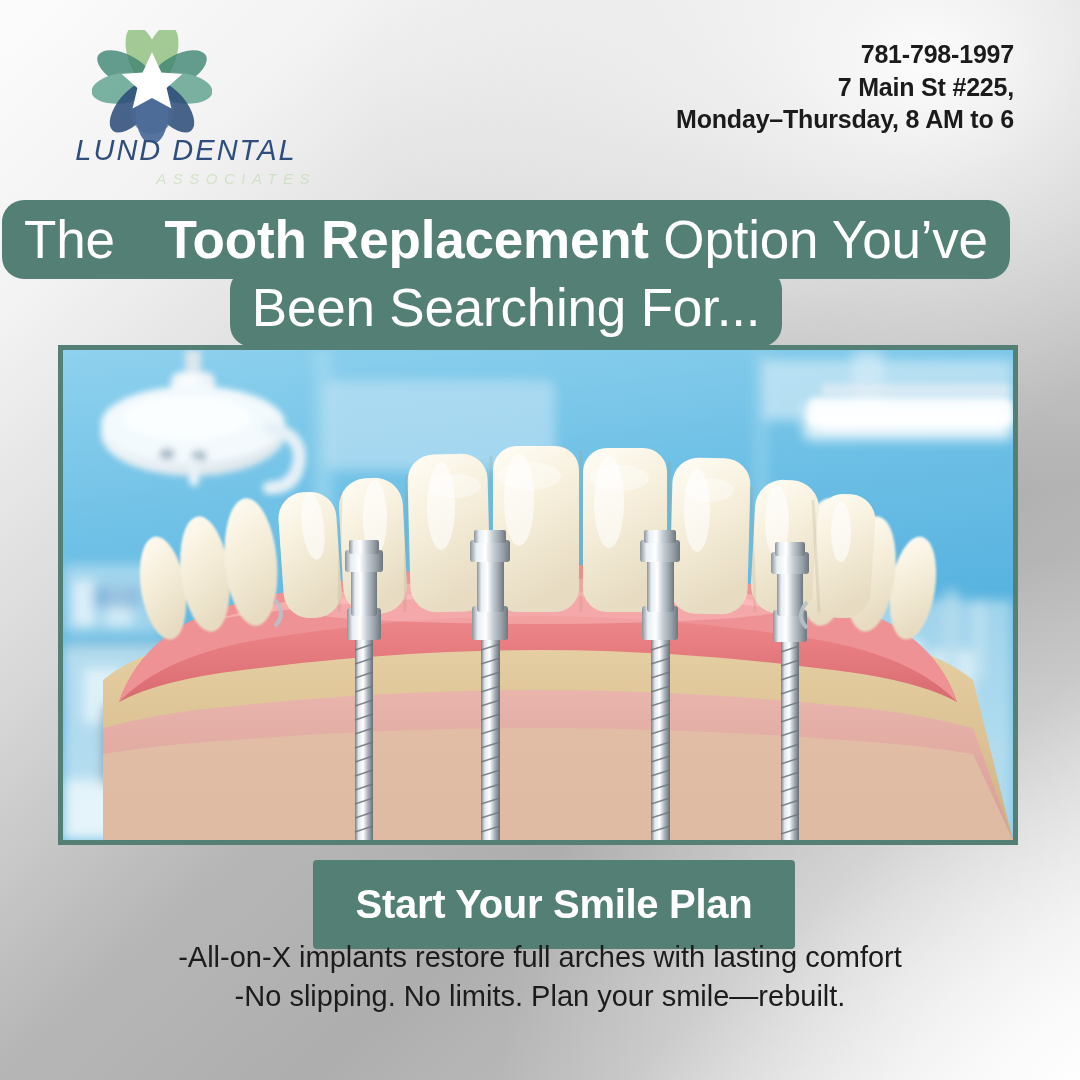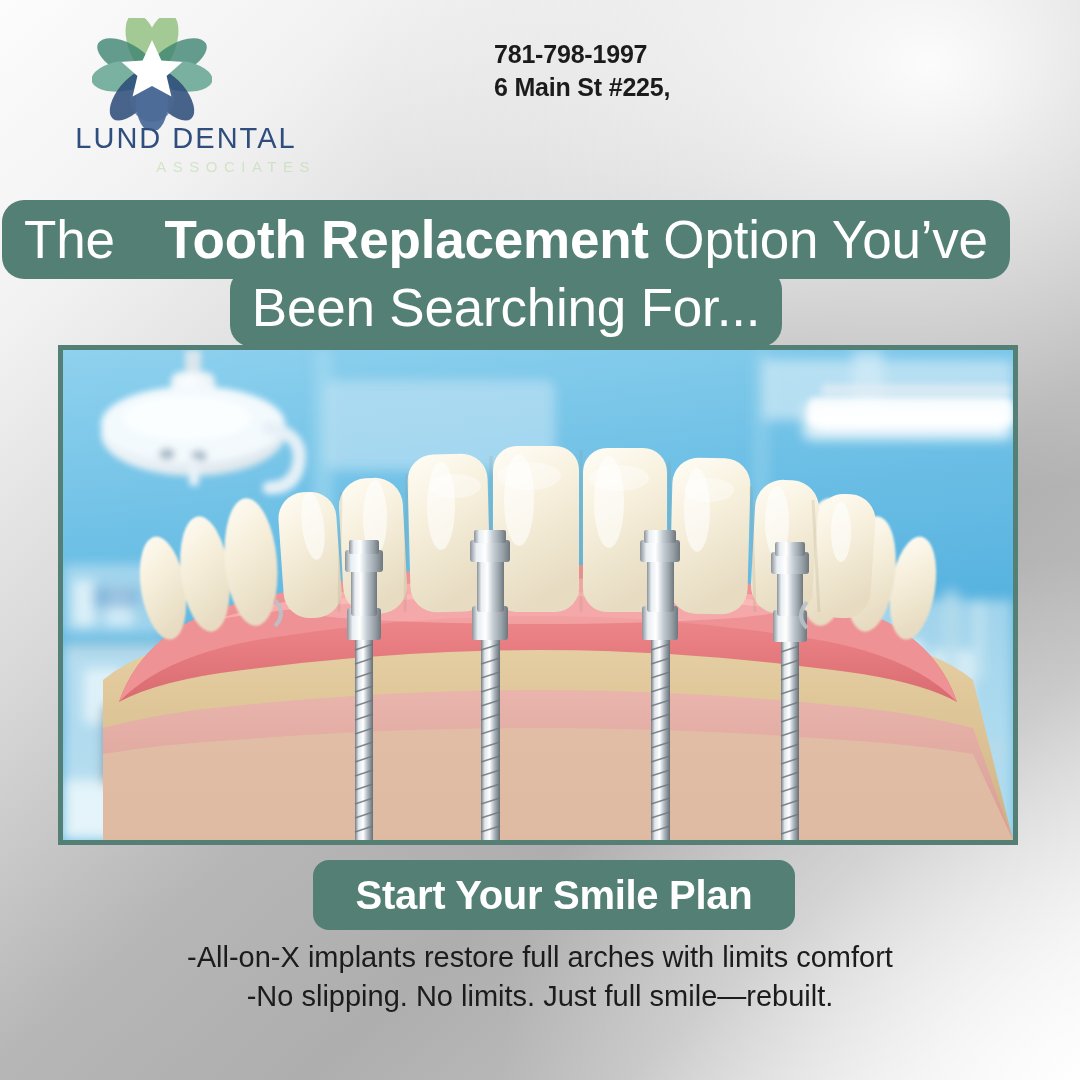"781-798-1997" .contact-block { text-align: none -> right }
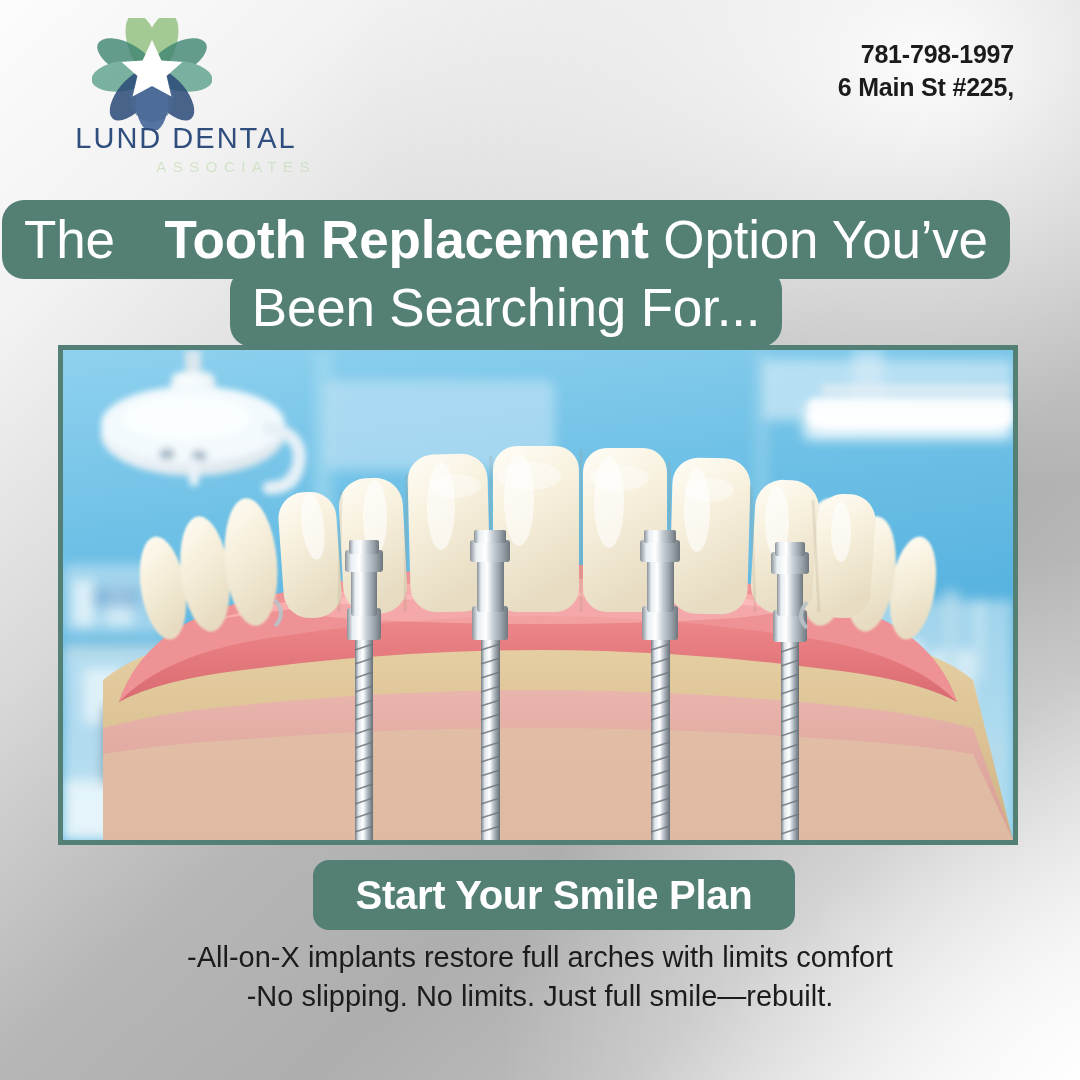"6 Main St #225," span.line { text: 6 -> 7 }
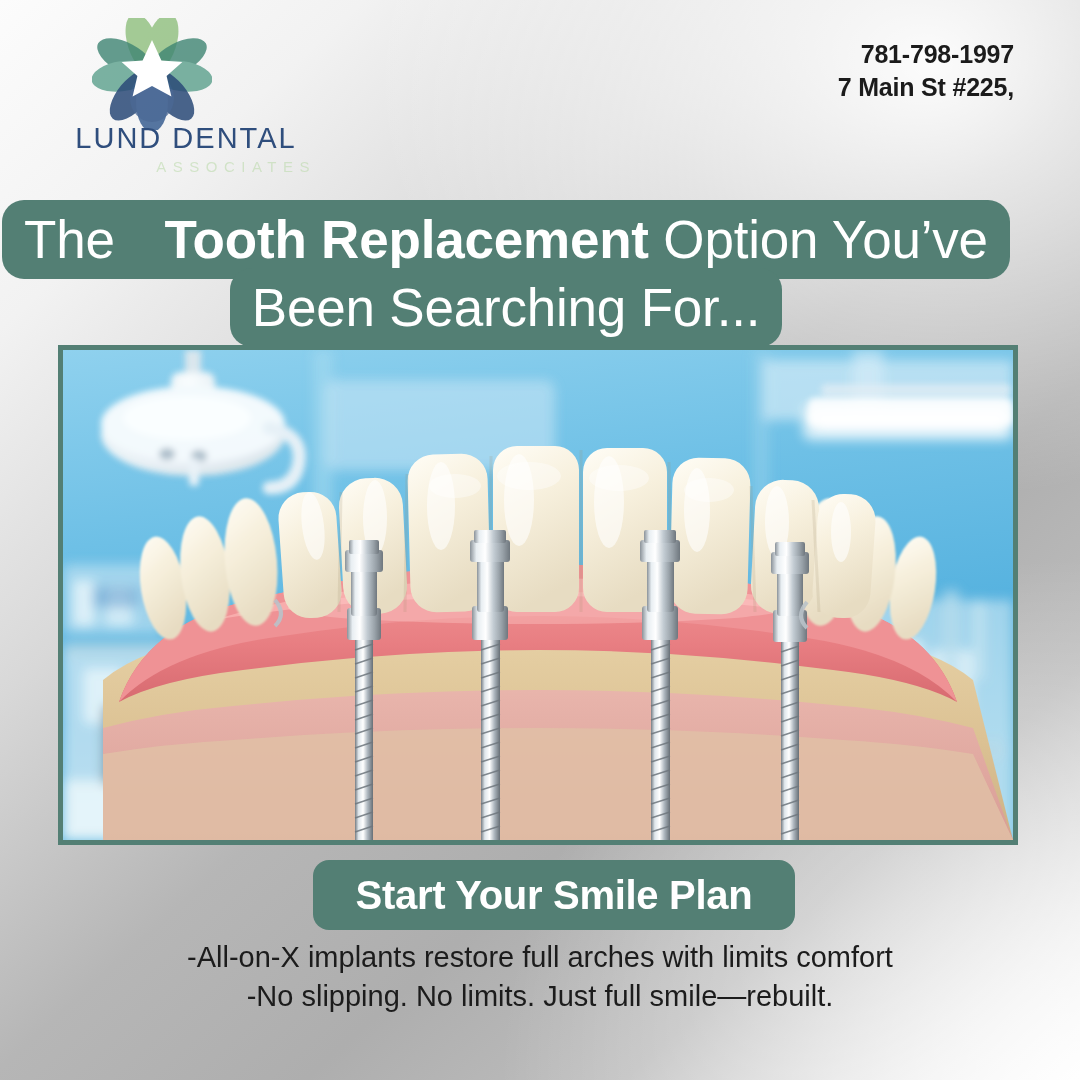"Monday–Thursday, 8 AM to 6" span.line { html: none -> <span>Monday–Thursday, 8 AM to 6</span> }
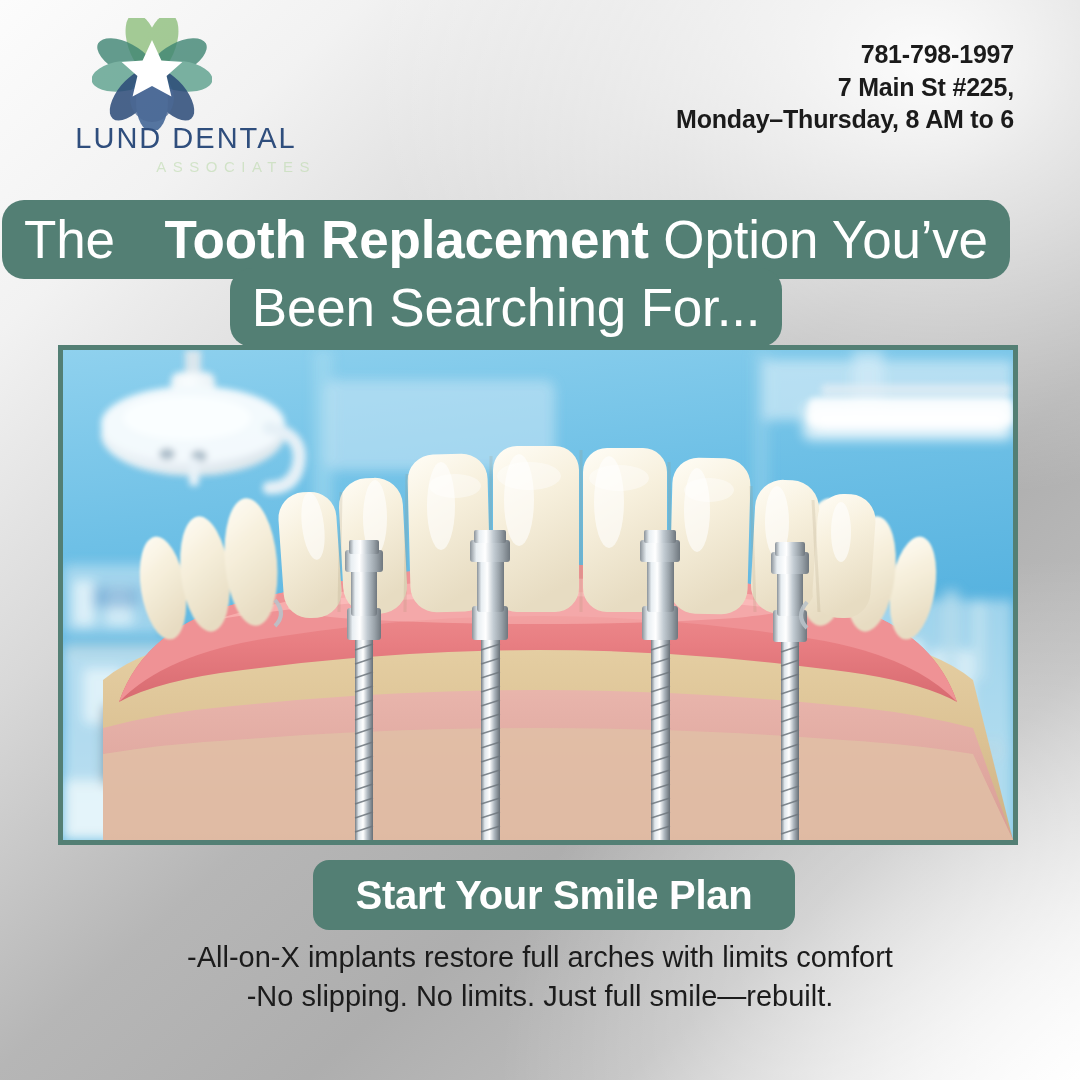"LUND DENTAL" .logo-block { font-style: none -> italic; top: 18px -> 30px }
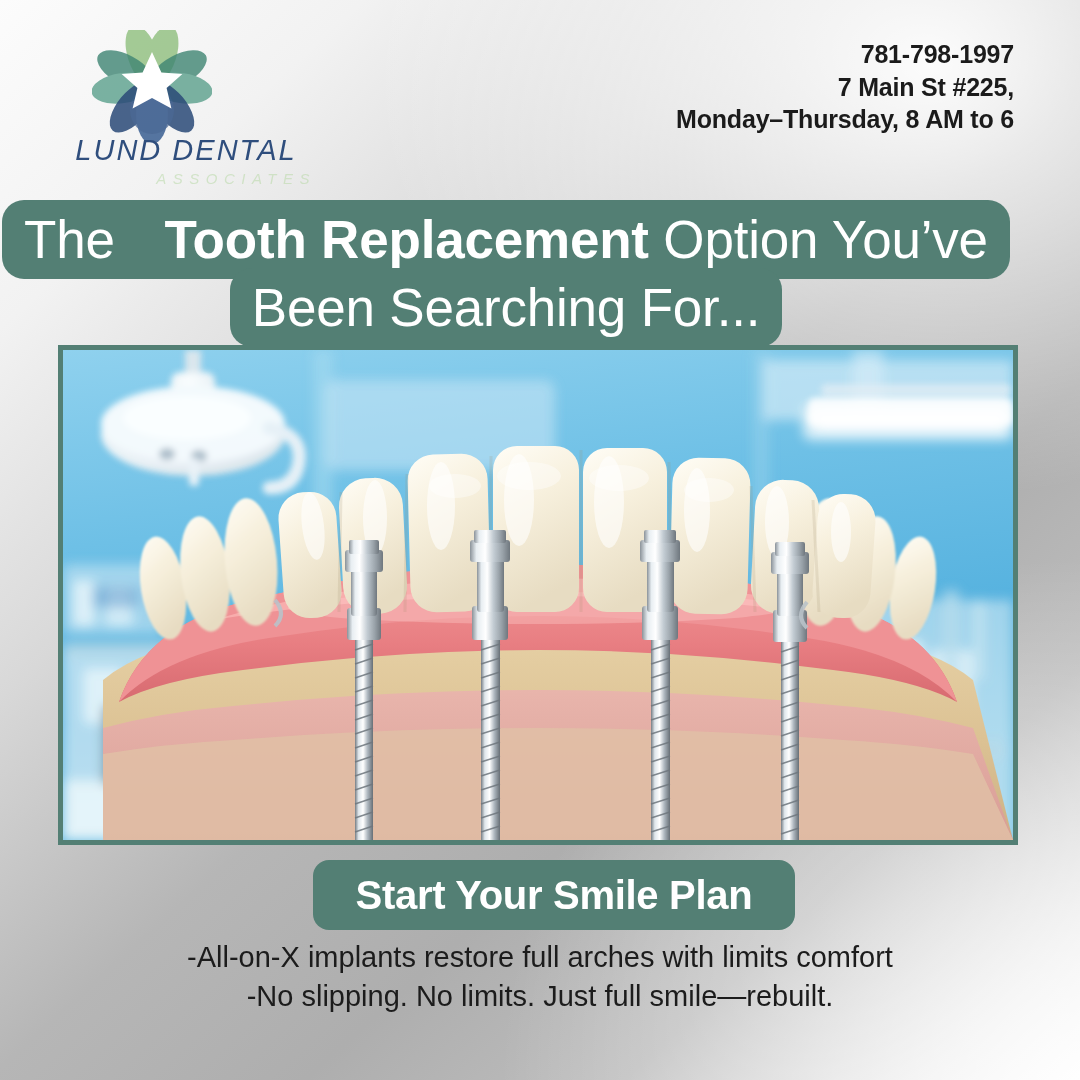"Start Your Smile Plan" .cta { border-radius: 16px -> 4px; height: 70px -> 89px }
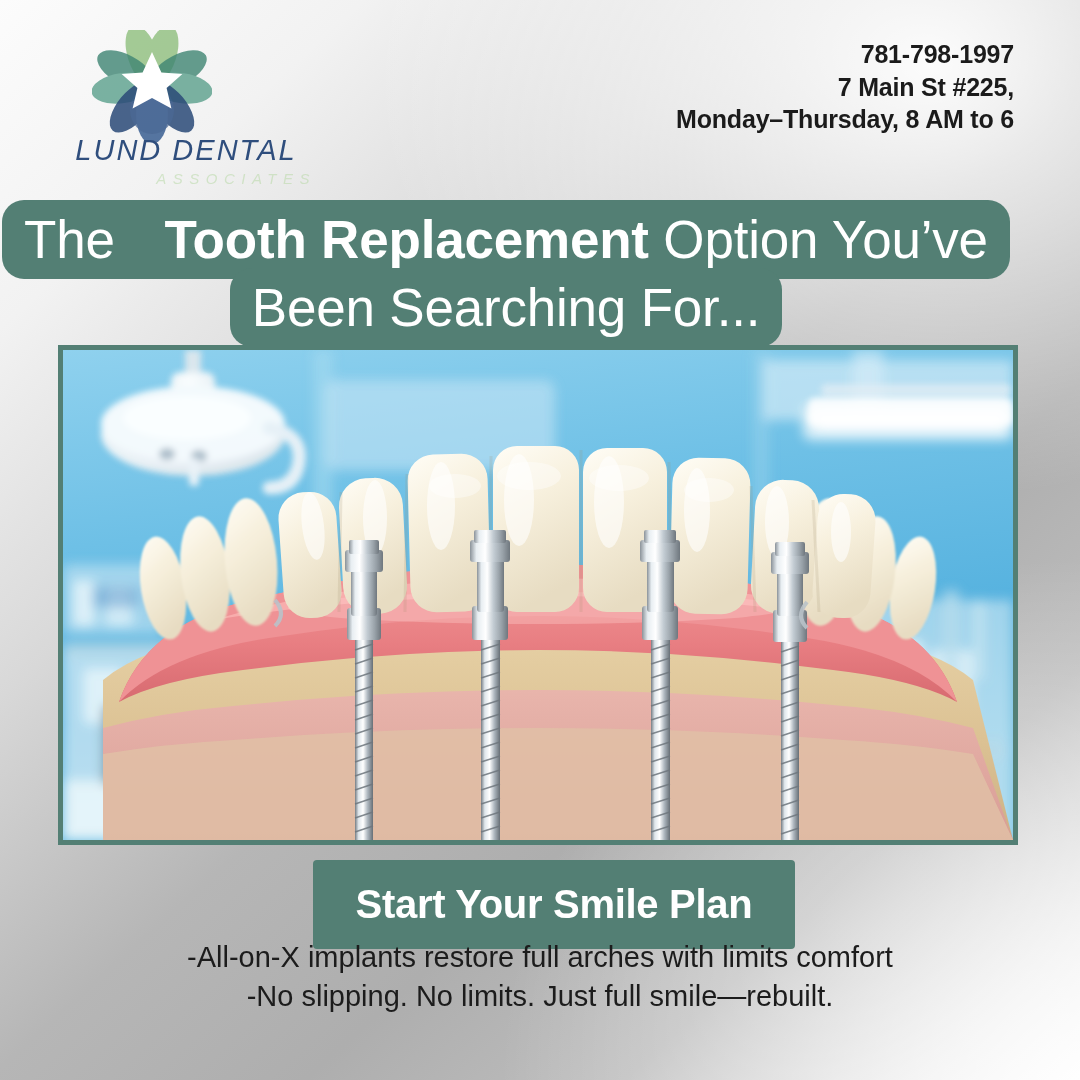"-All-on-X implants restore full arches" span.b-line { text: limits -> lasting }
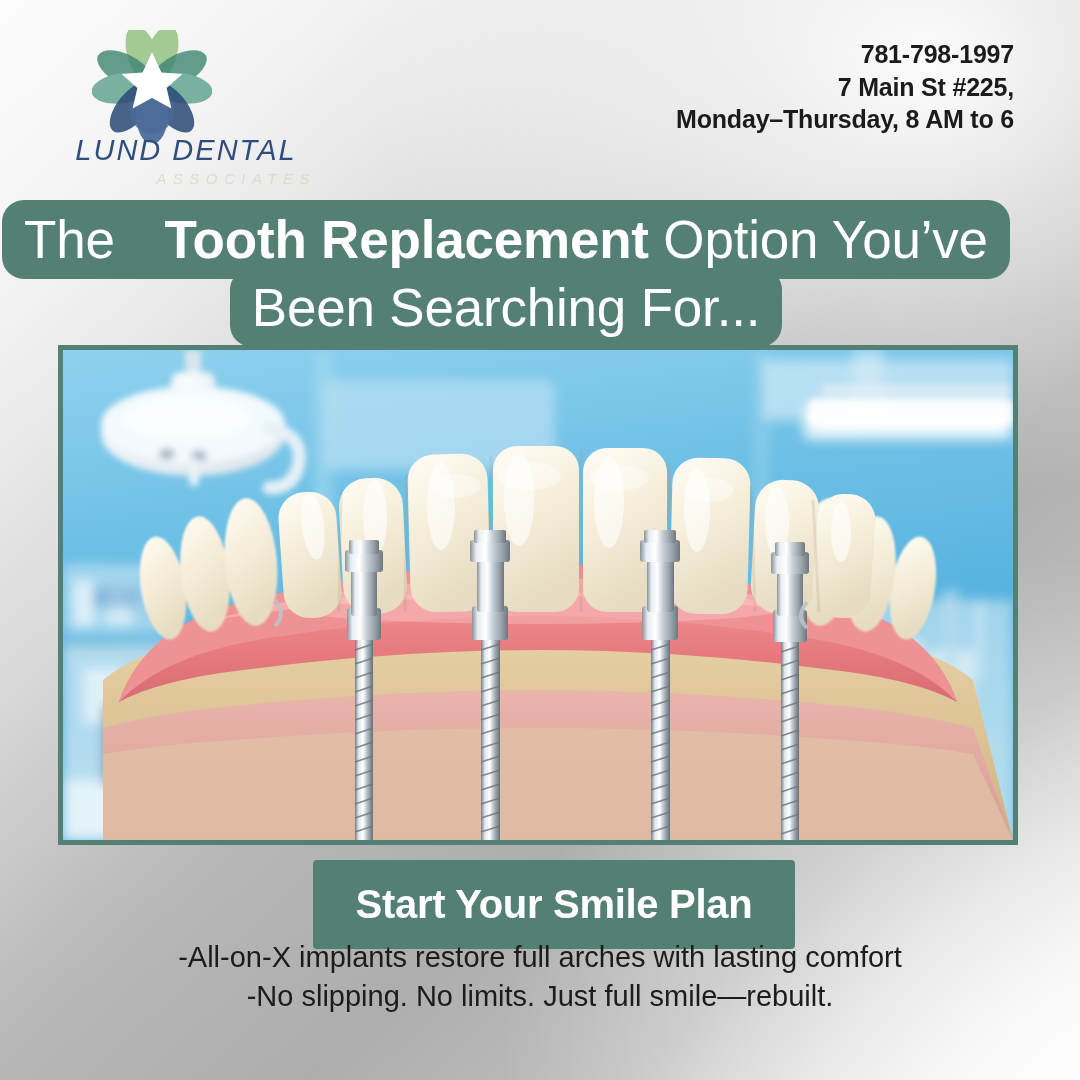"-No slipping. No limits. Just" span.b-line { text: Just full -> Plan your }
